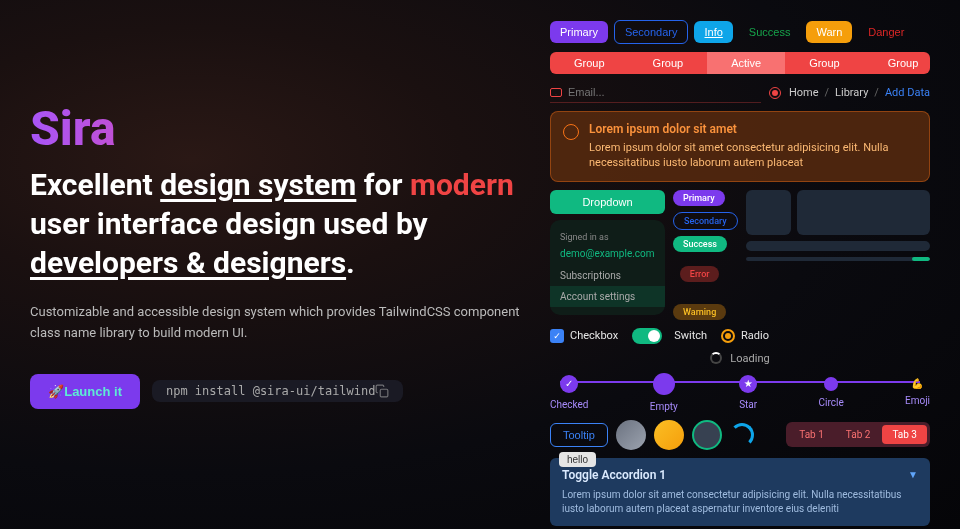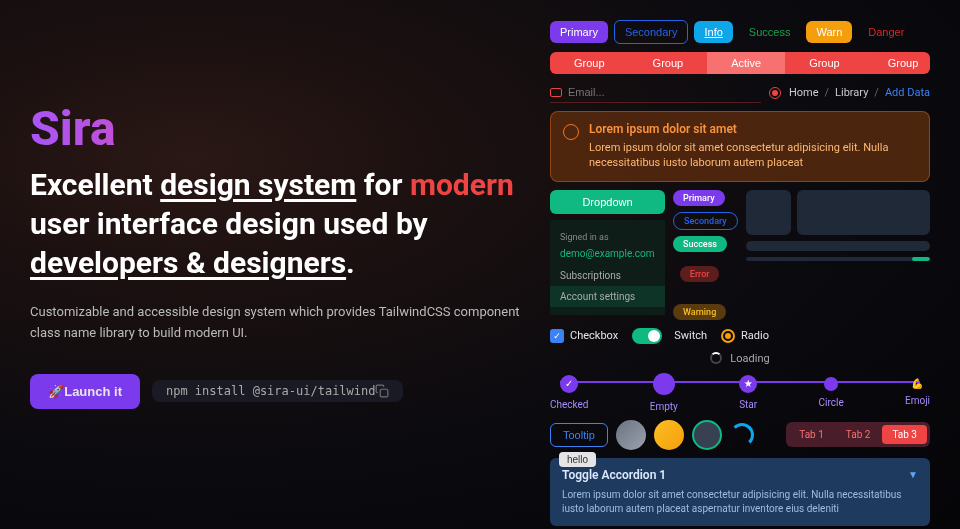"Signed in as" .dd-menu { border-radius: 0 -> 10px }
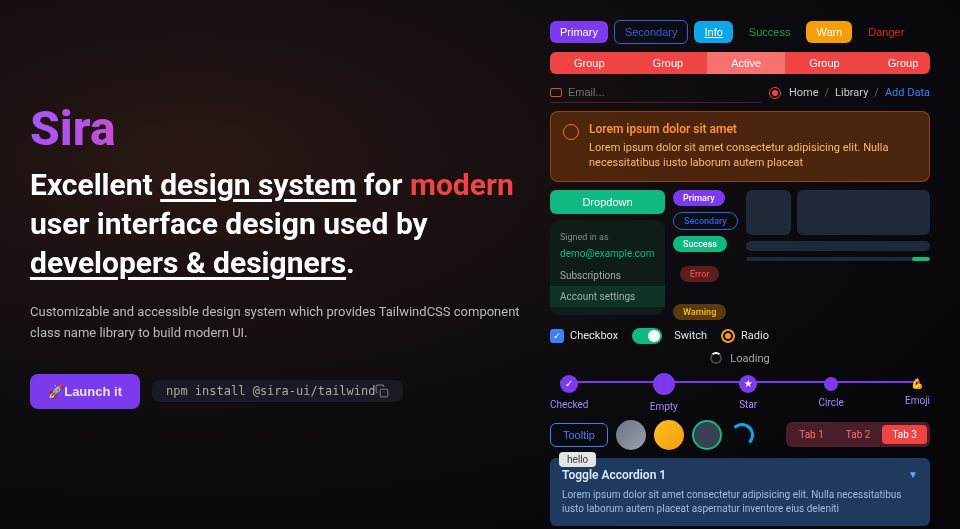"🚀Launch it" .btn-launch { color: #e5e5e5 -> #5eead4 }
